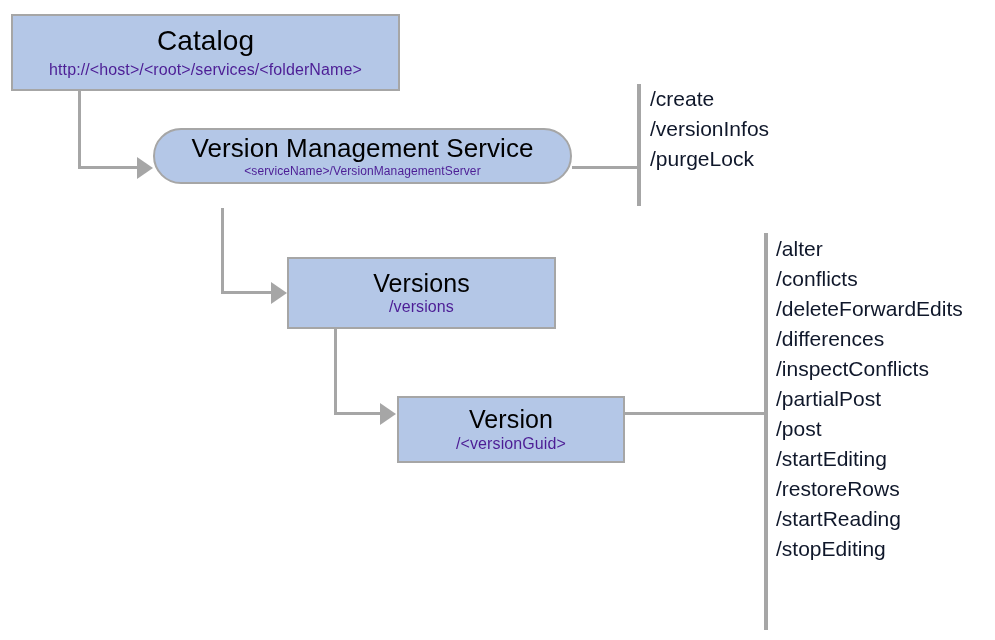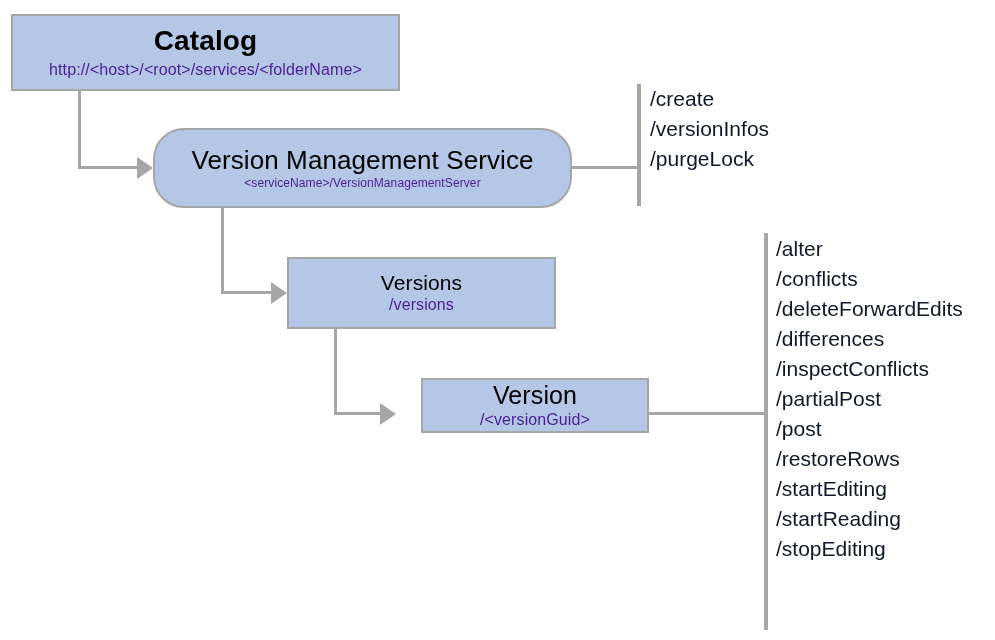"Catalog" #node-catalog .node-title { font-weight: bold -> none }
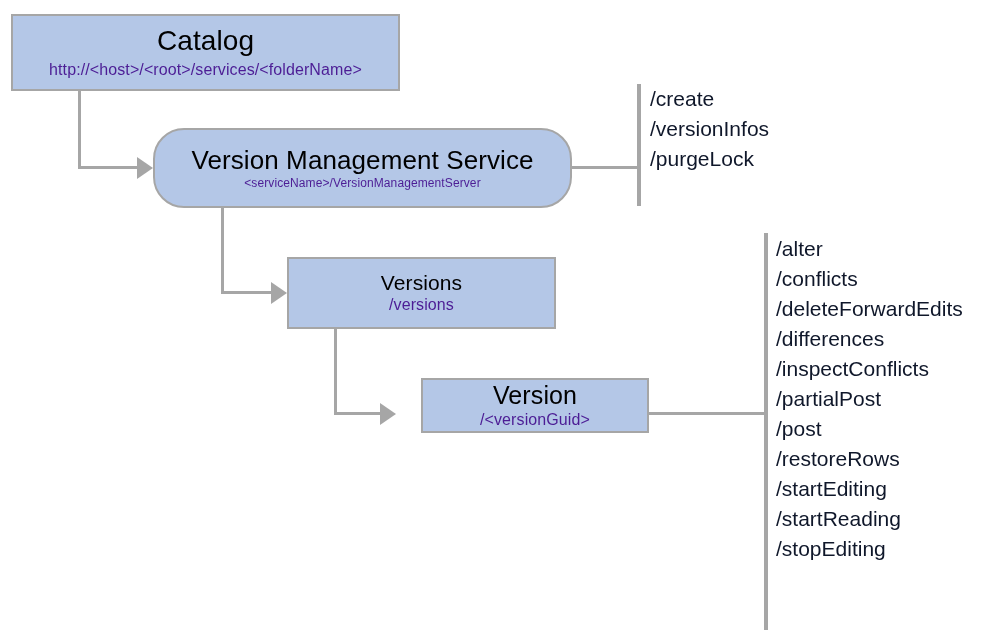"Version Management Service" #node-vms { height: 80px -> 56px }
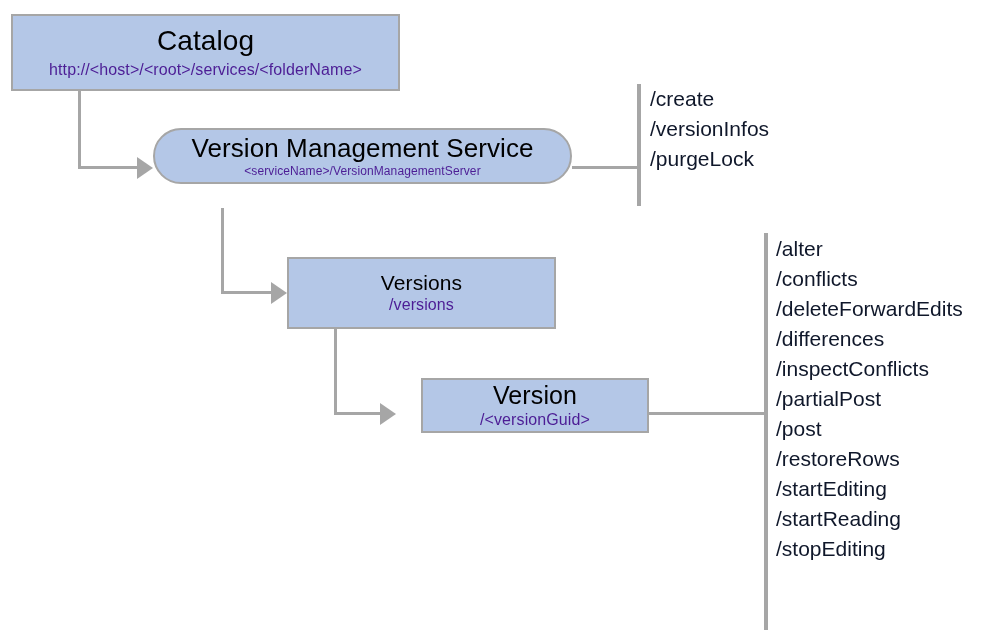"Versions" #node-versions .node-title { font-size: 21px -> 25px }
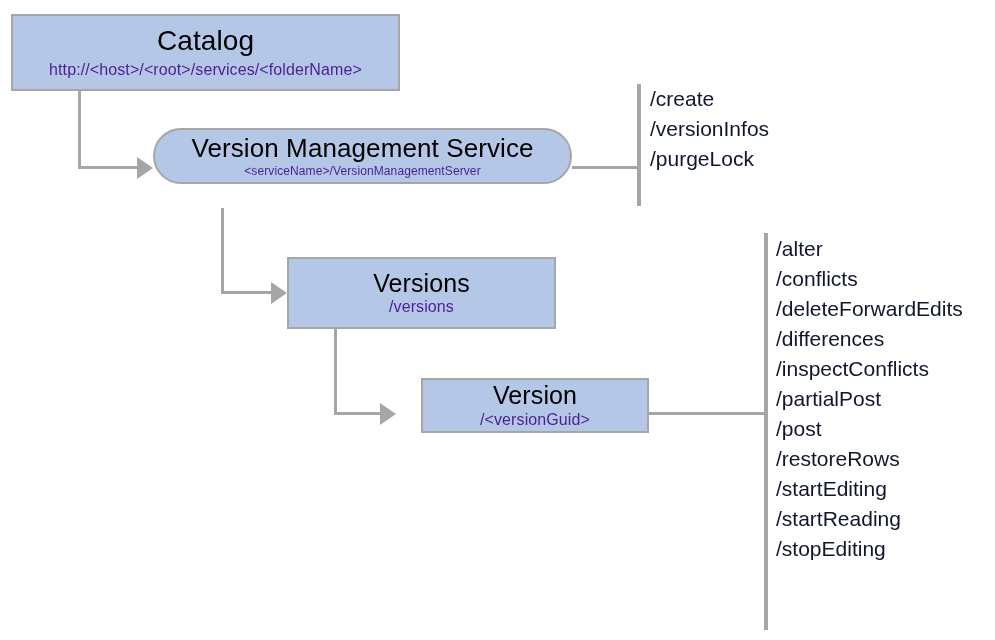"Version" #node-version { height: 55px -> 67px; margin-left: 24px -> none; top: 378px -> 396px }
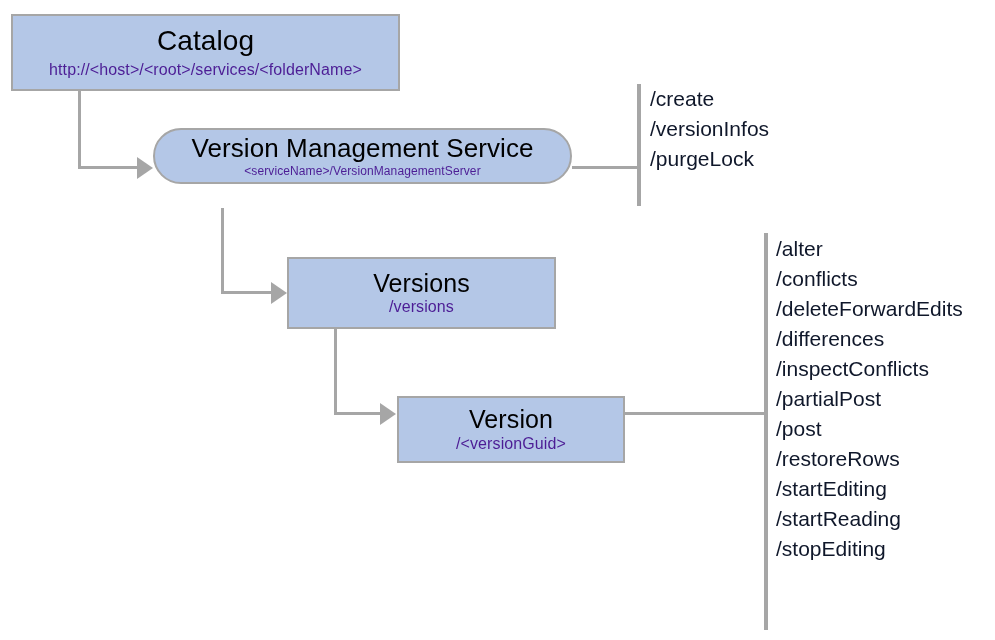"/restoreRows" span.op-item { order: before "/startEditing" -> after "/startEditing" }
